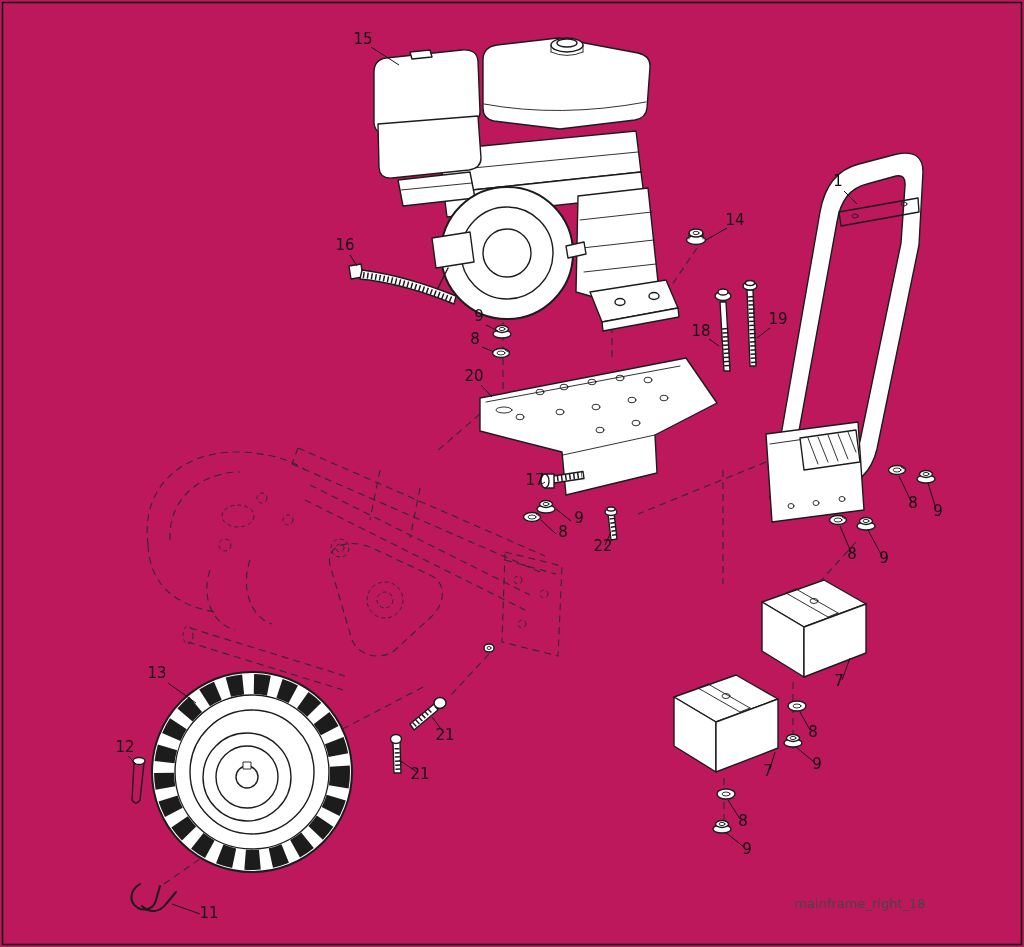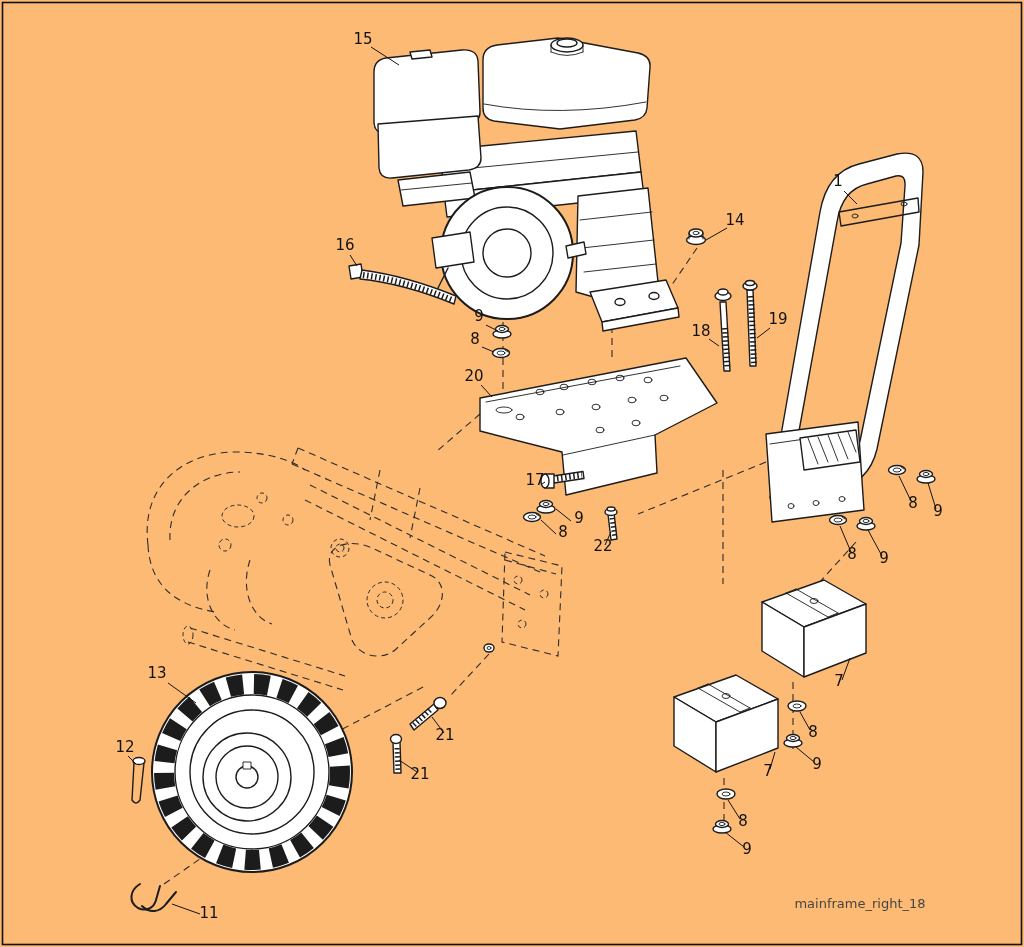"15" .stage { background: #fdba74 -> #be185d }
